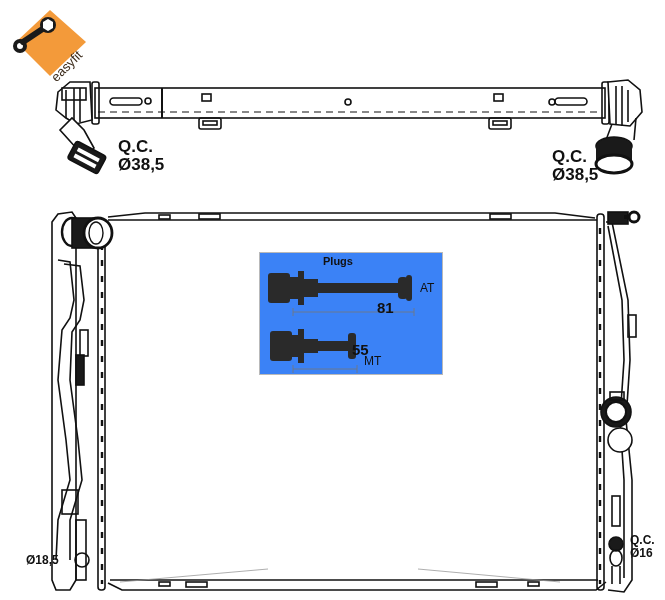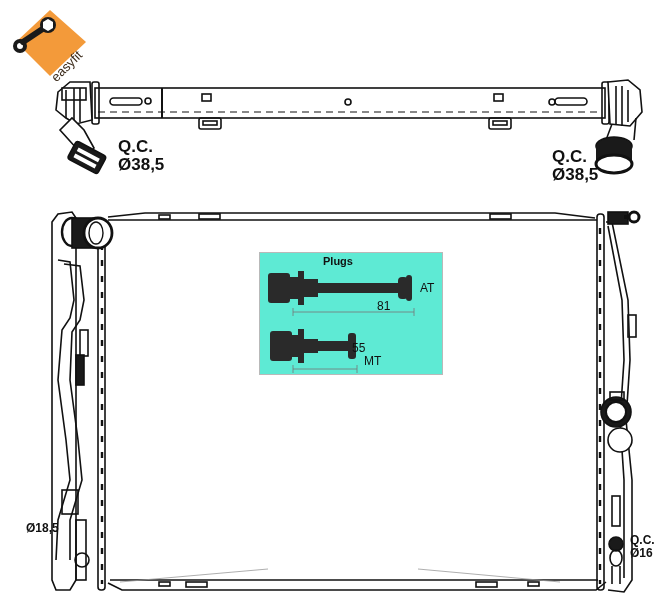"Plugs" .inset { background: #5eead4 -> #3b82f6 }
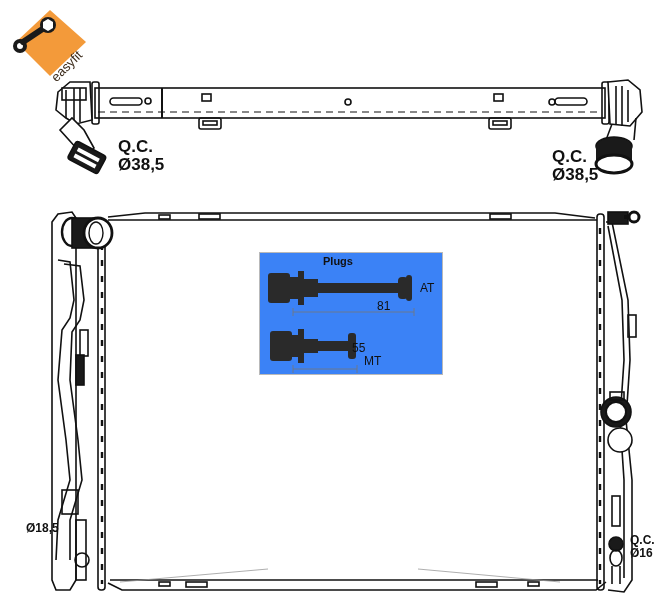"81" .dim { font-size: 12px -> 15px; font-weight: normal -> bold }
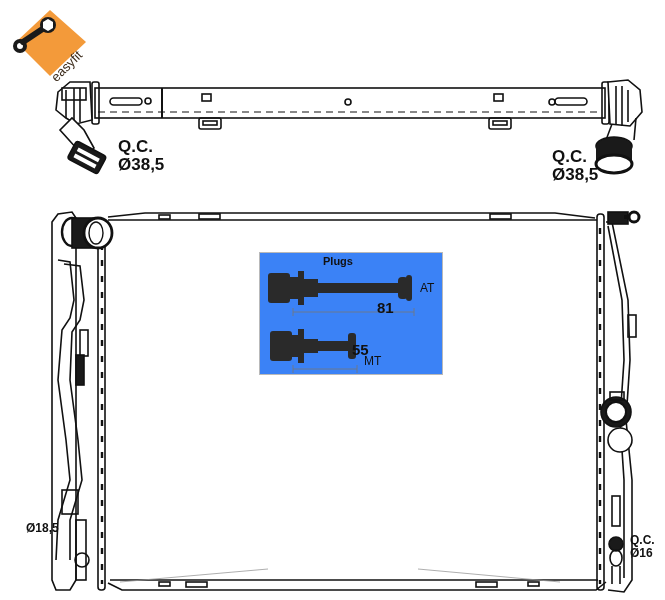"Ø18,5" div.lbl { top: 522px -> 554px }
